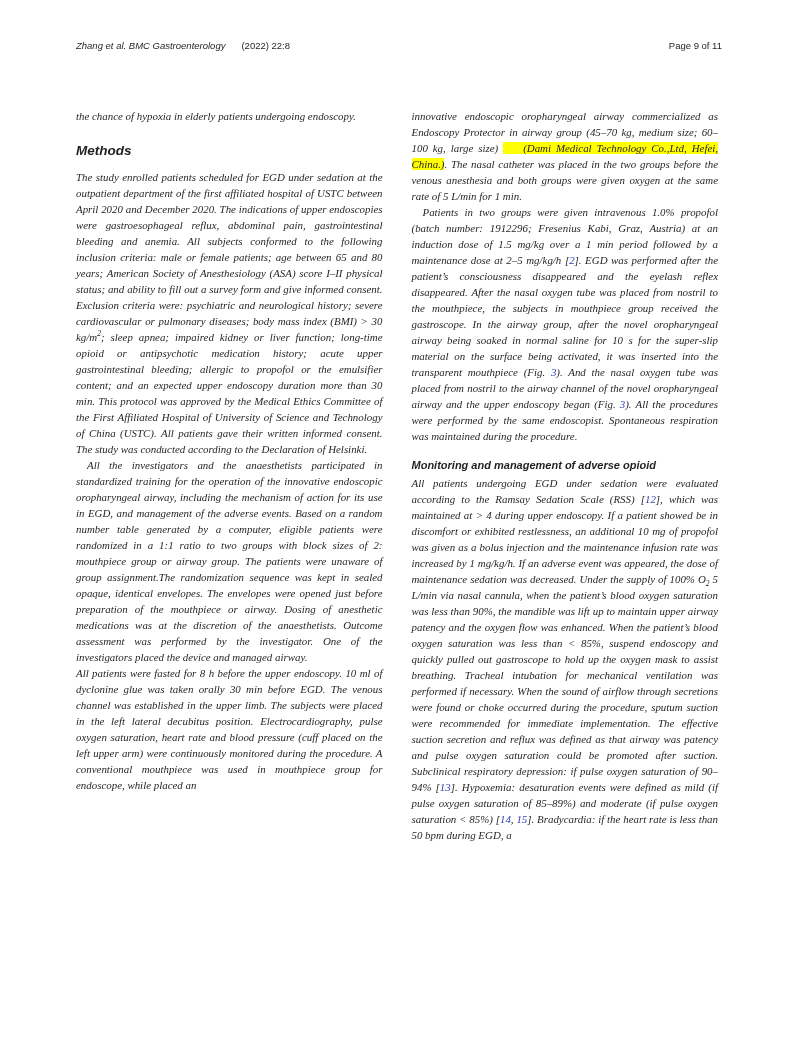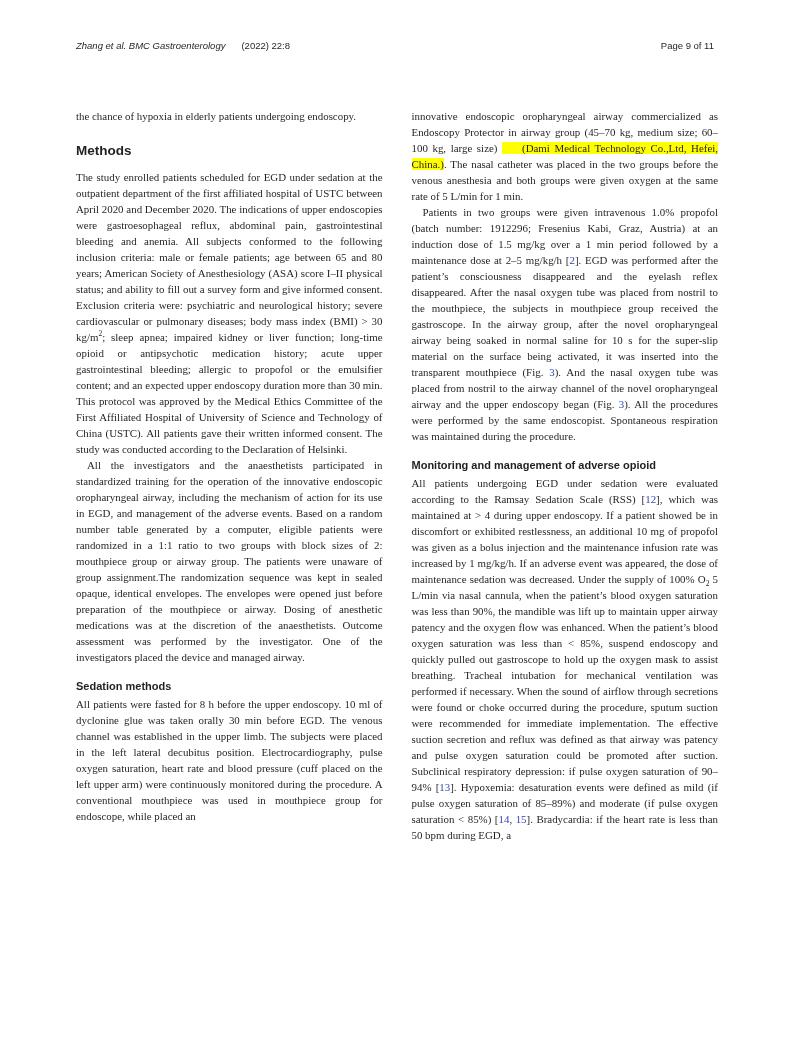"Zhang et al. BMC Gastroenterology" .page-header { right: 80px -> 72px }
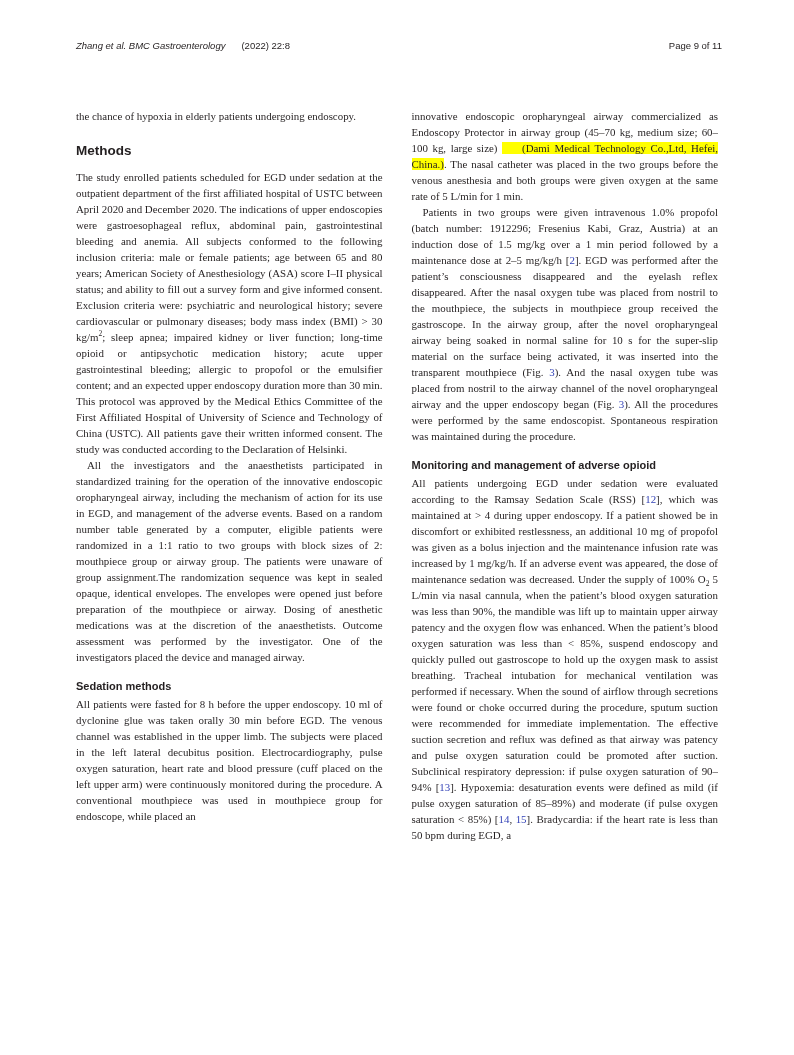"the chance of hypoxia in" .content { font-style: none -> italic }
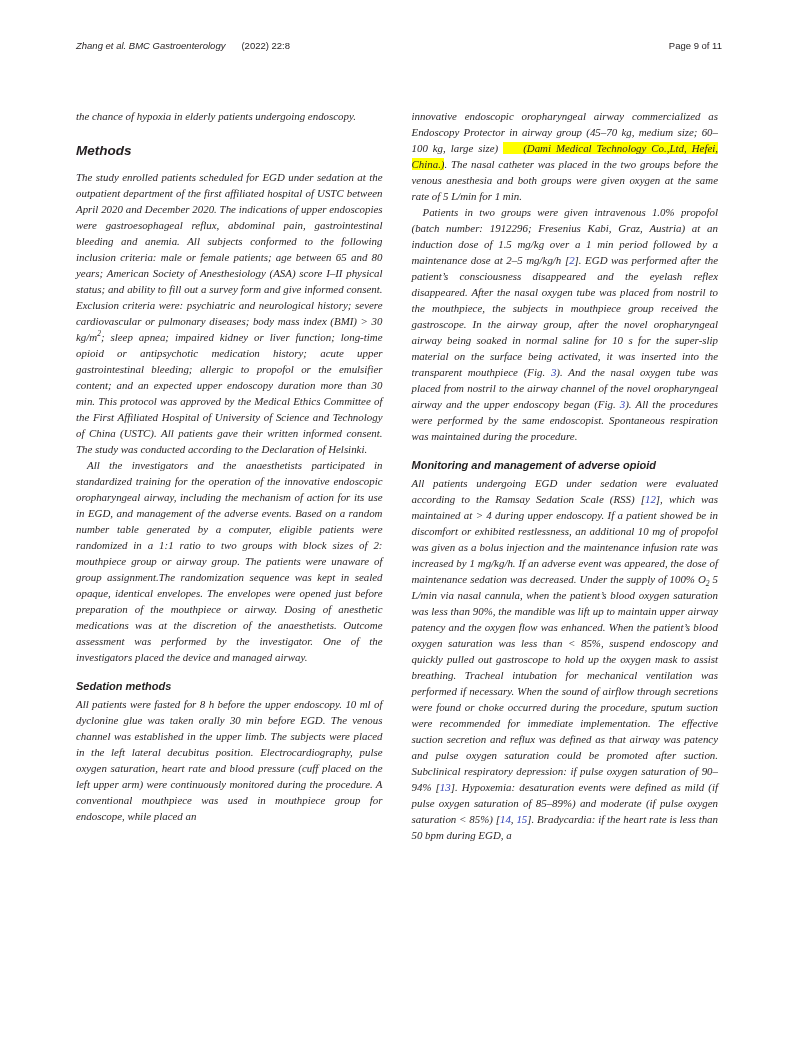"Sedation methods" h3.subsec { html: <h3>Sedation methods</h3> -> none }
